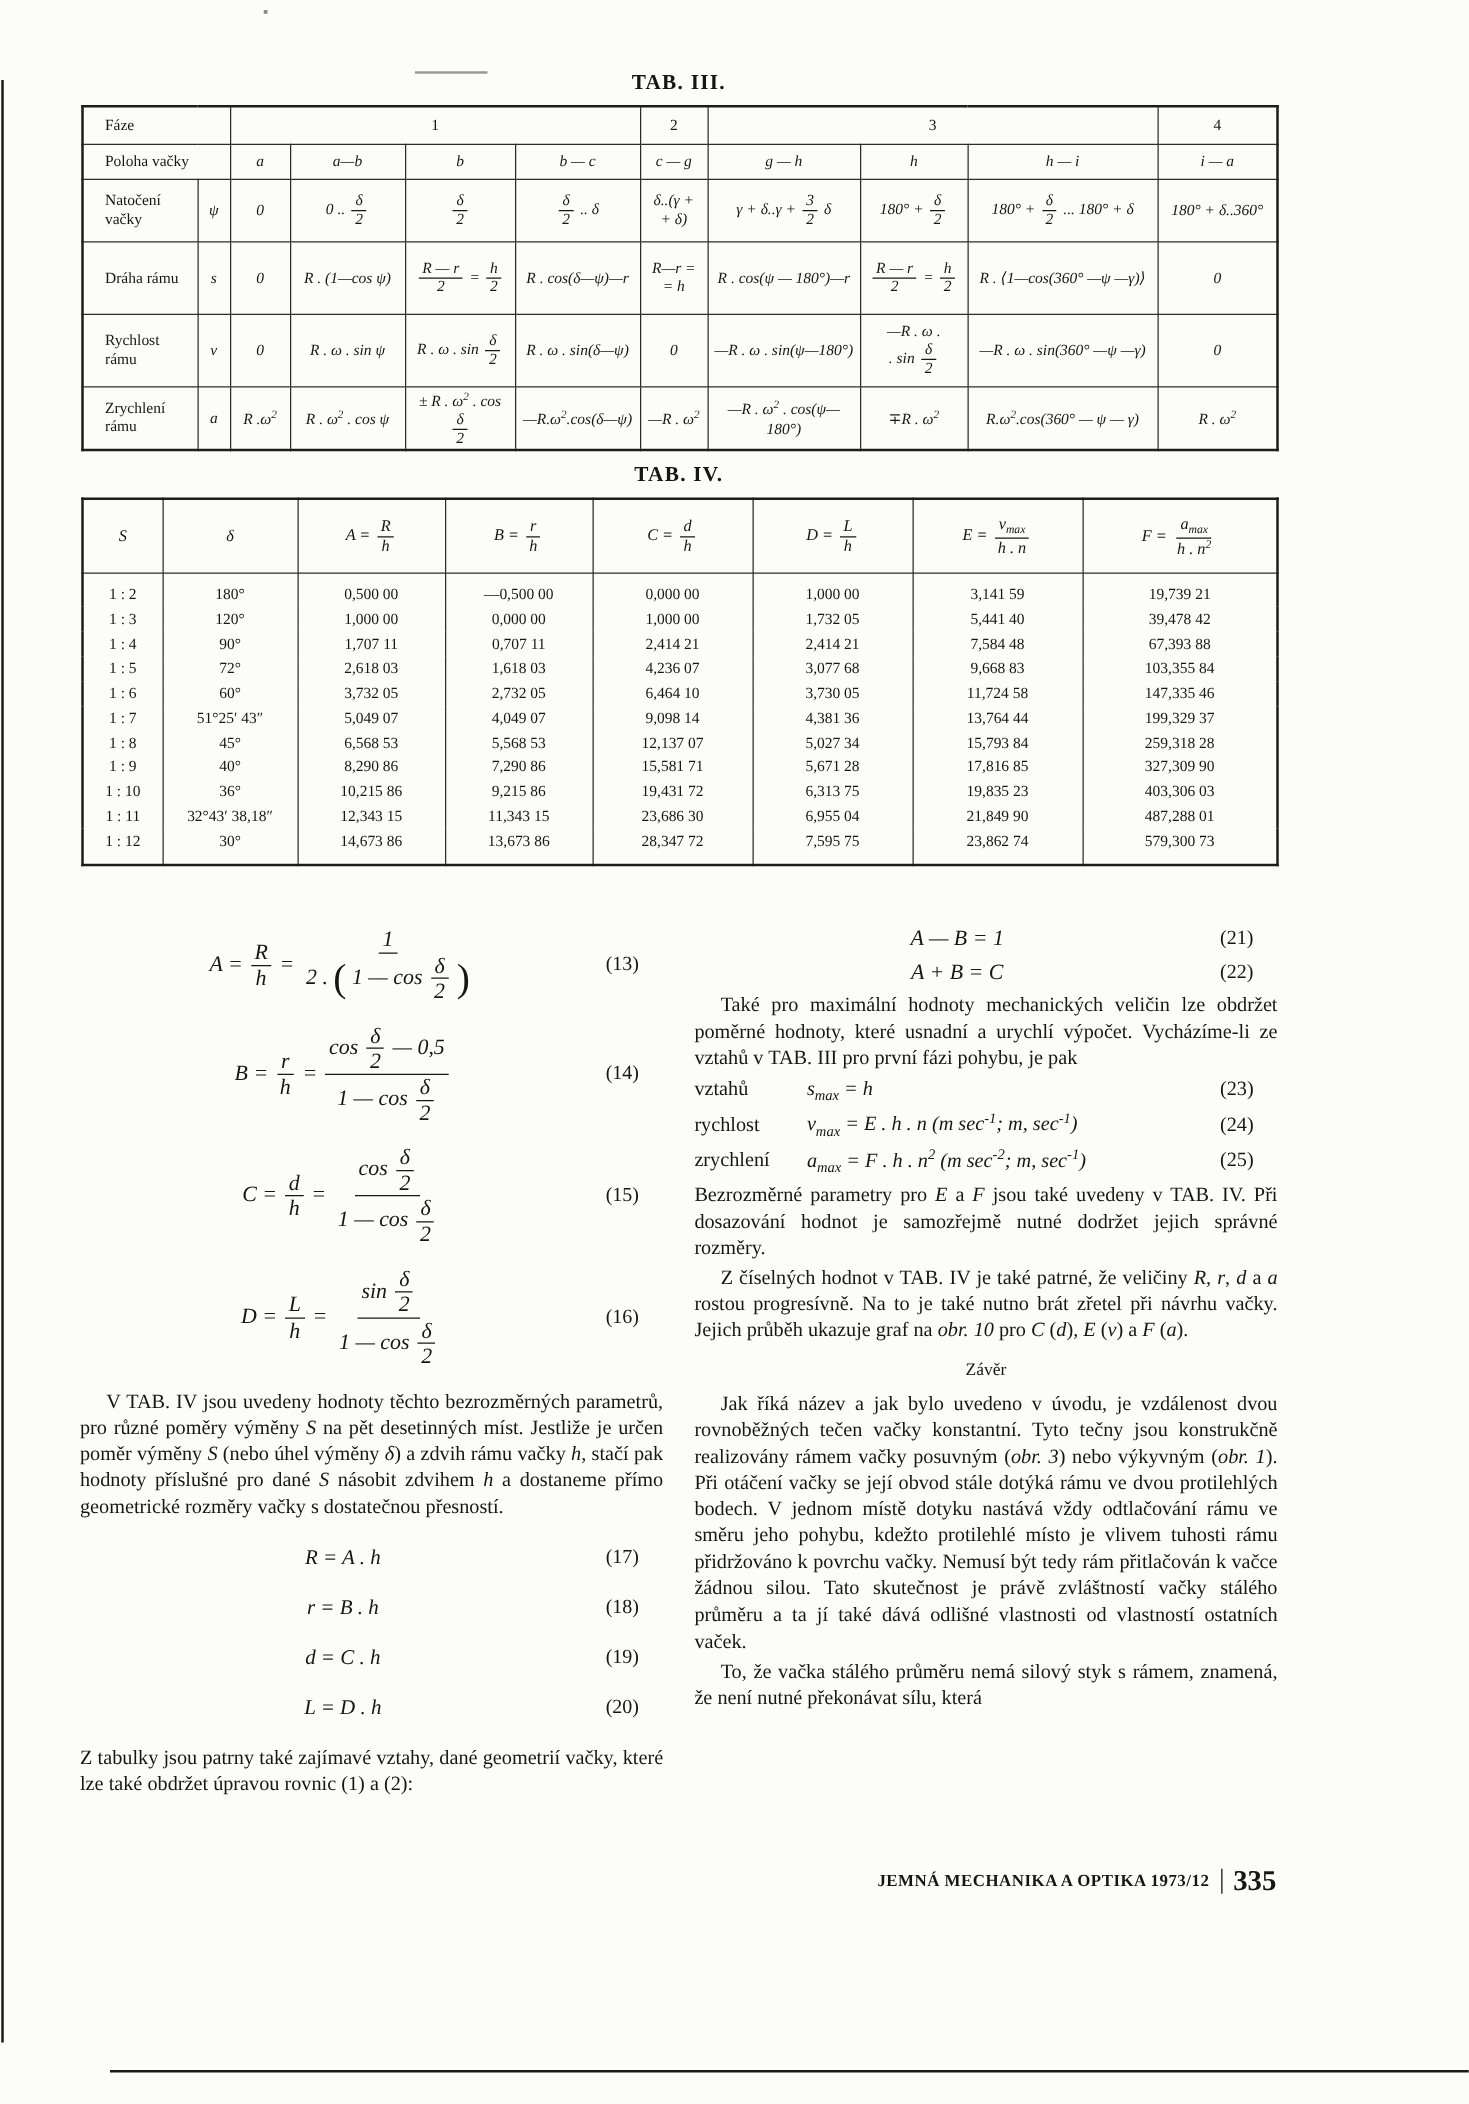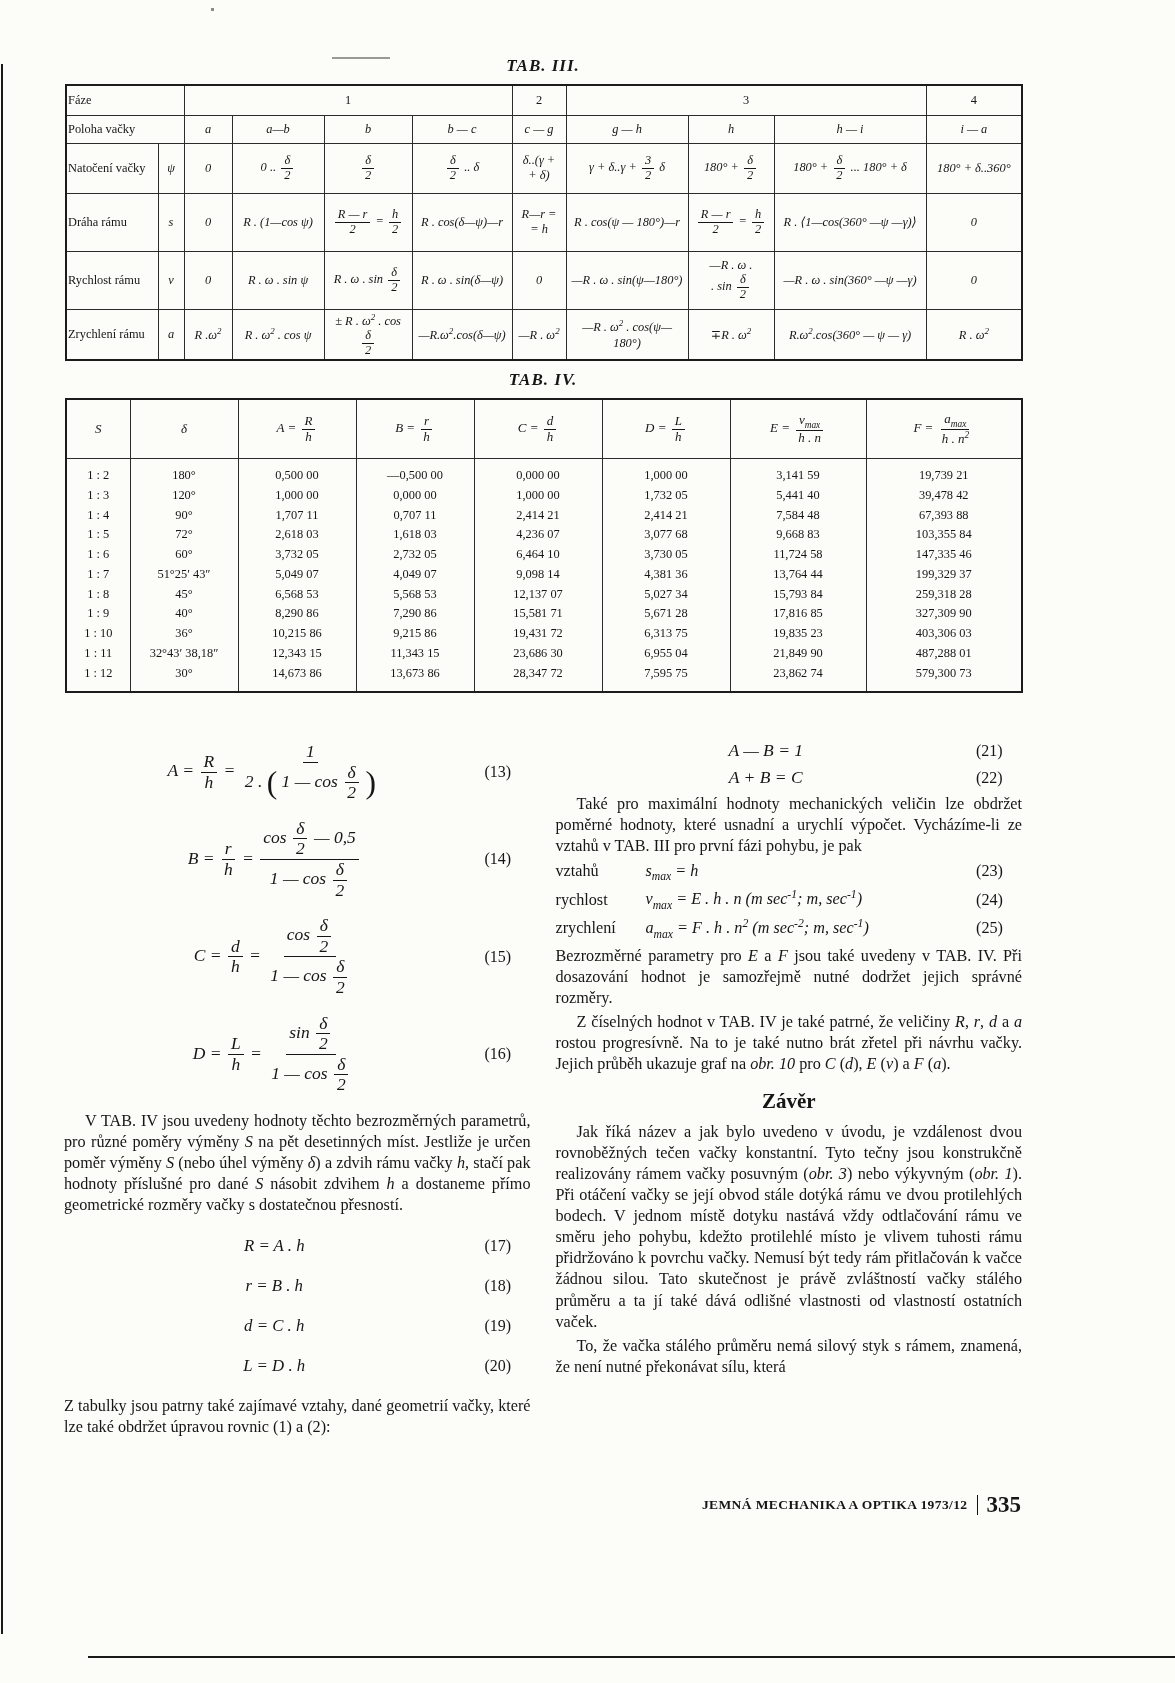"TAB. III." .tab-title { font-style: italic -> none }
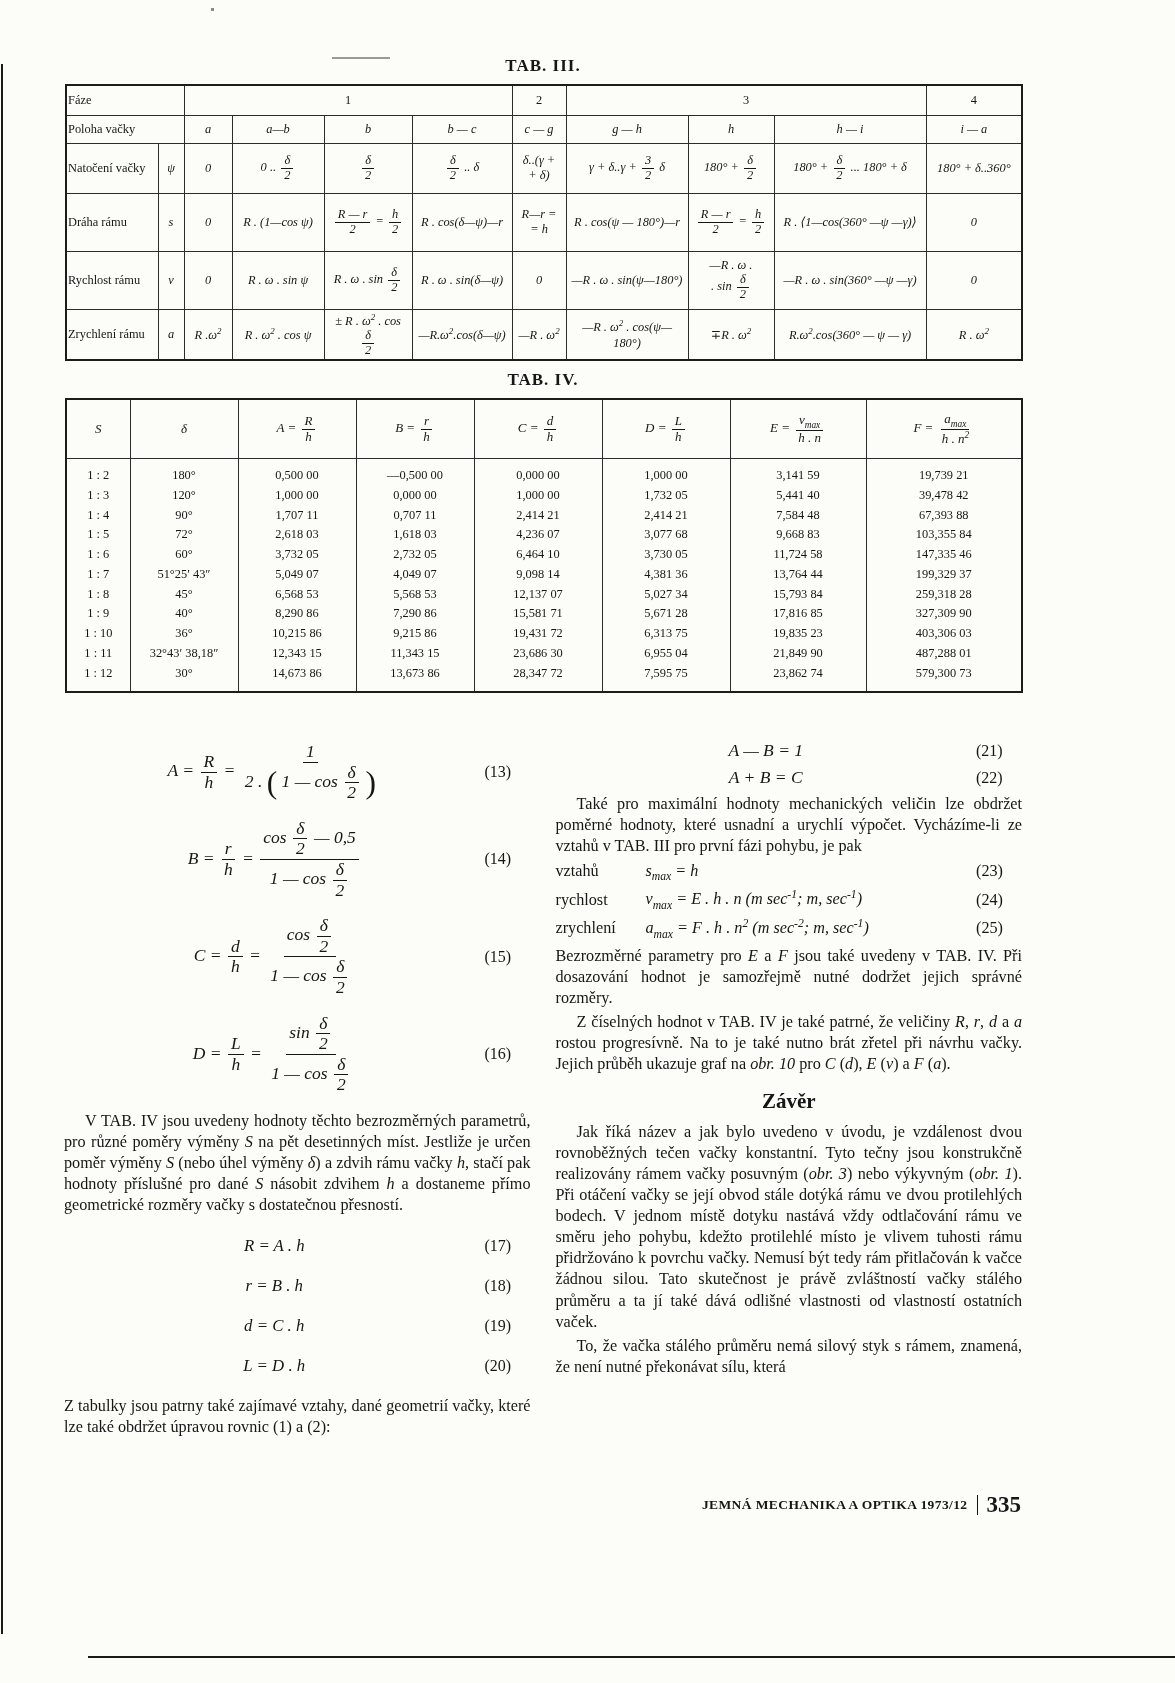"Fáze" .tab3 td.lbl { padding-left: 1px -> 17px }
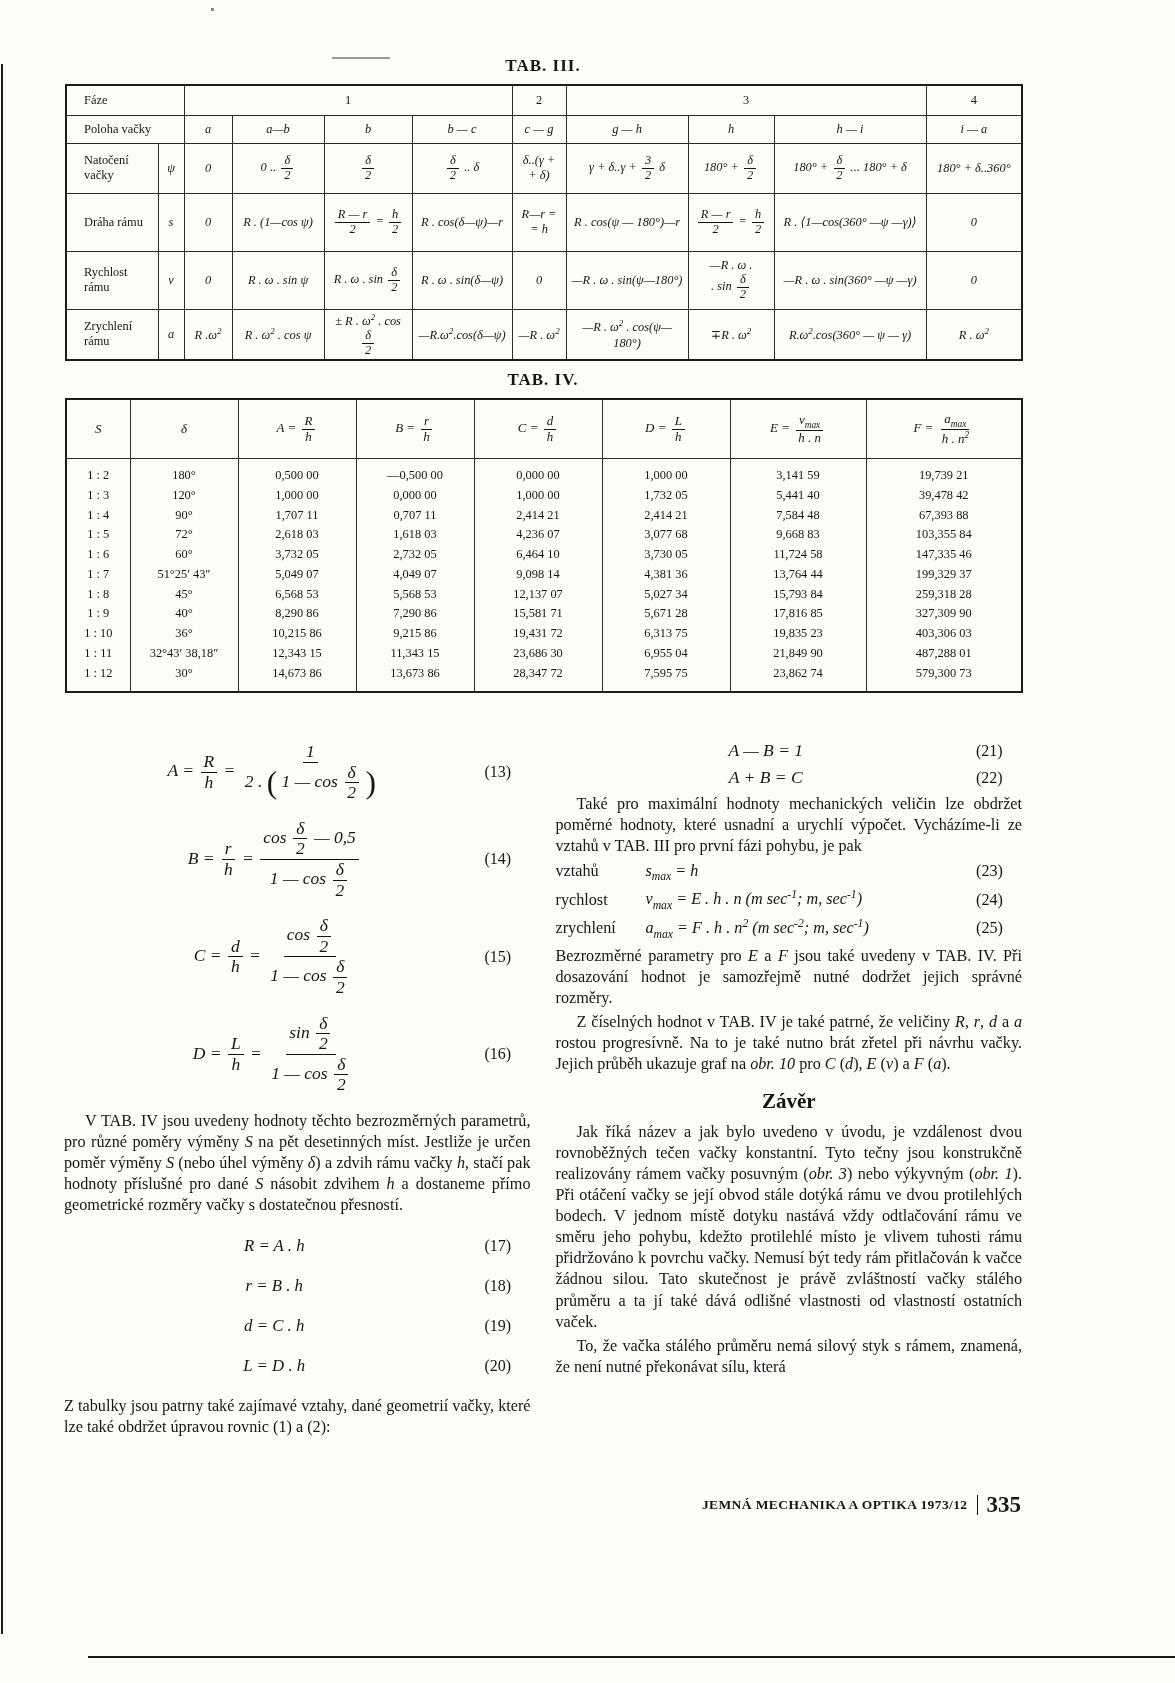"Závěr" .zaver { font-size: 21px -> 14px; font-weight: bold -> normal }
